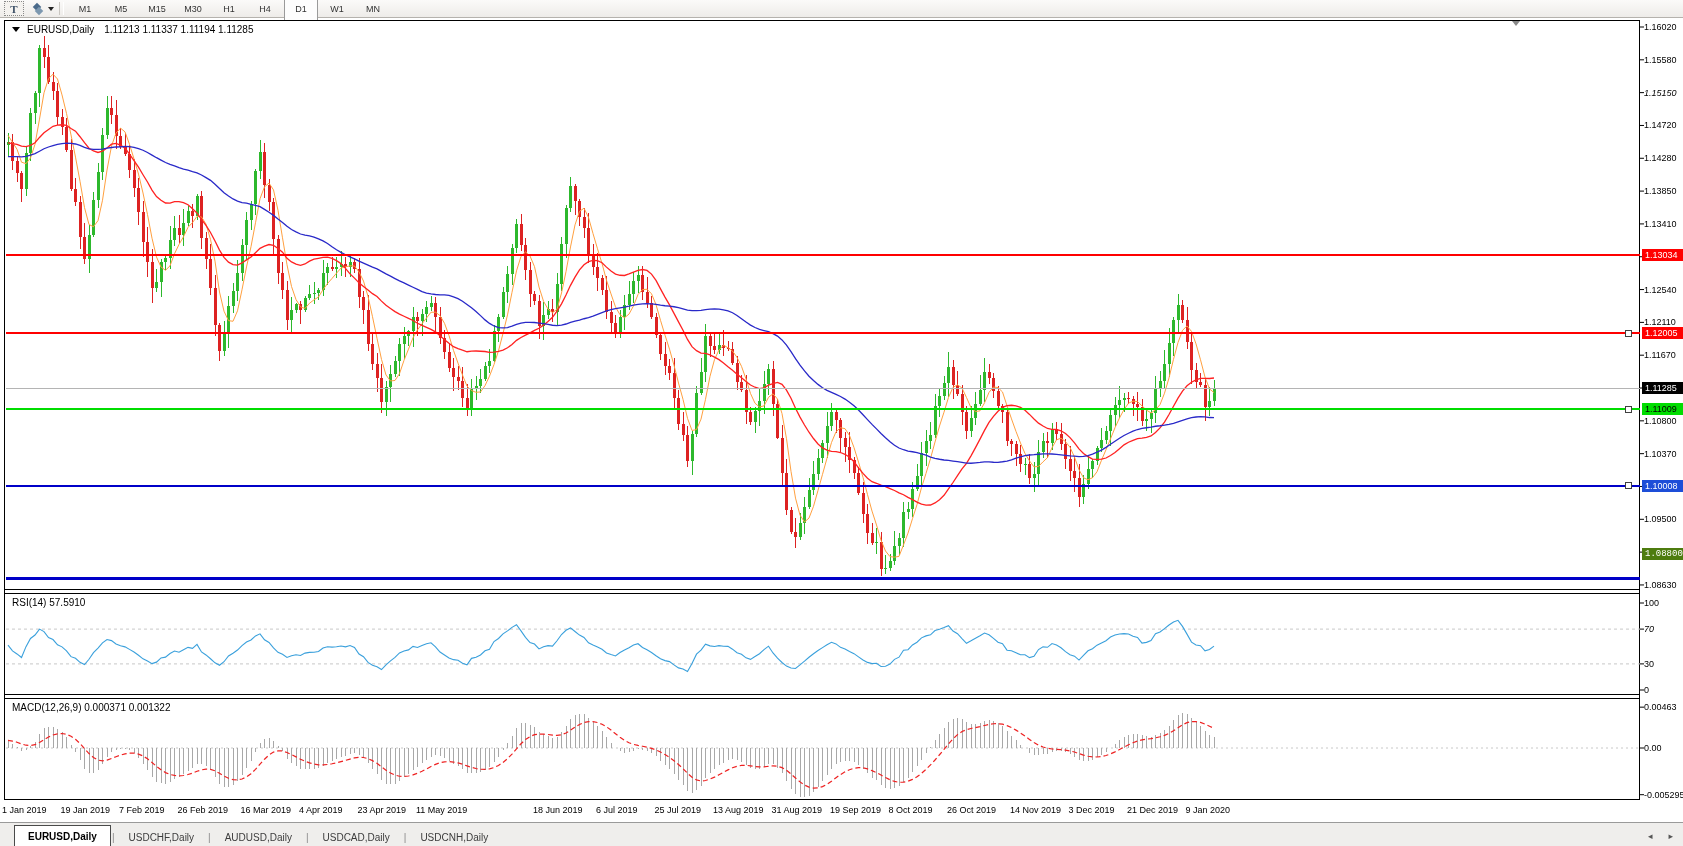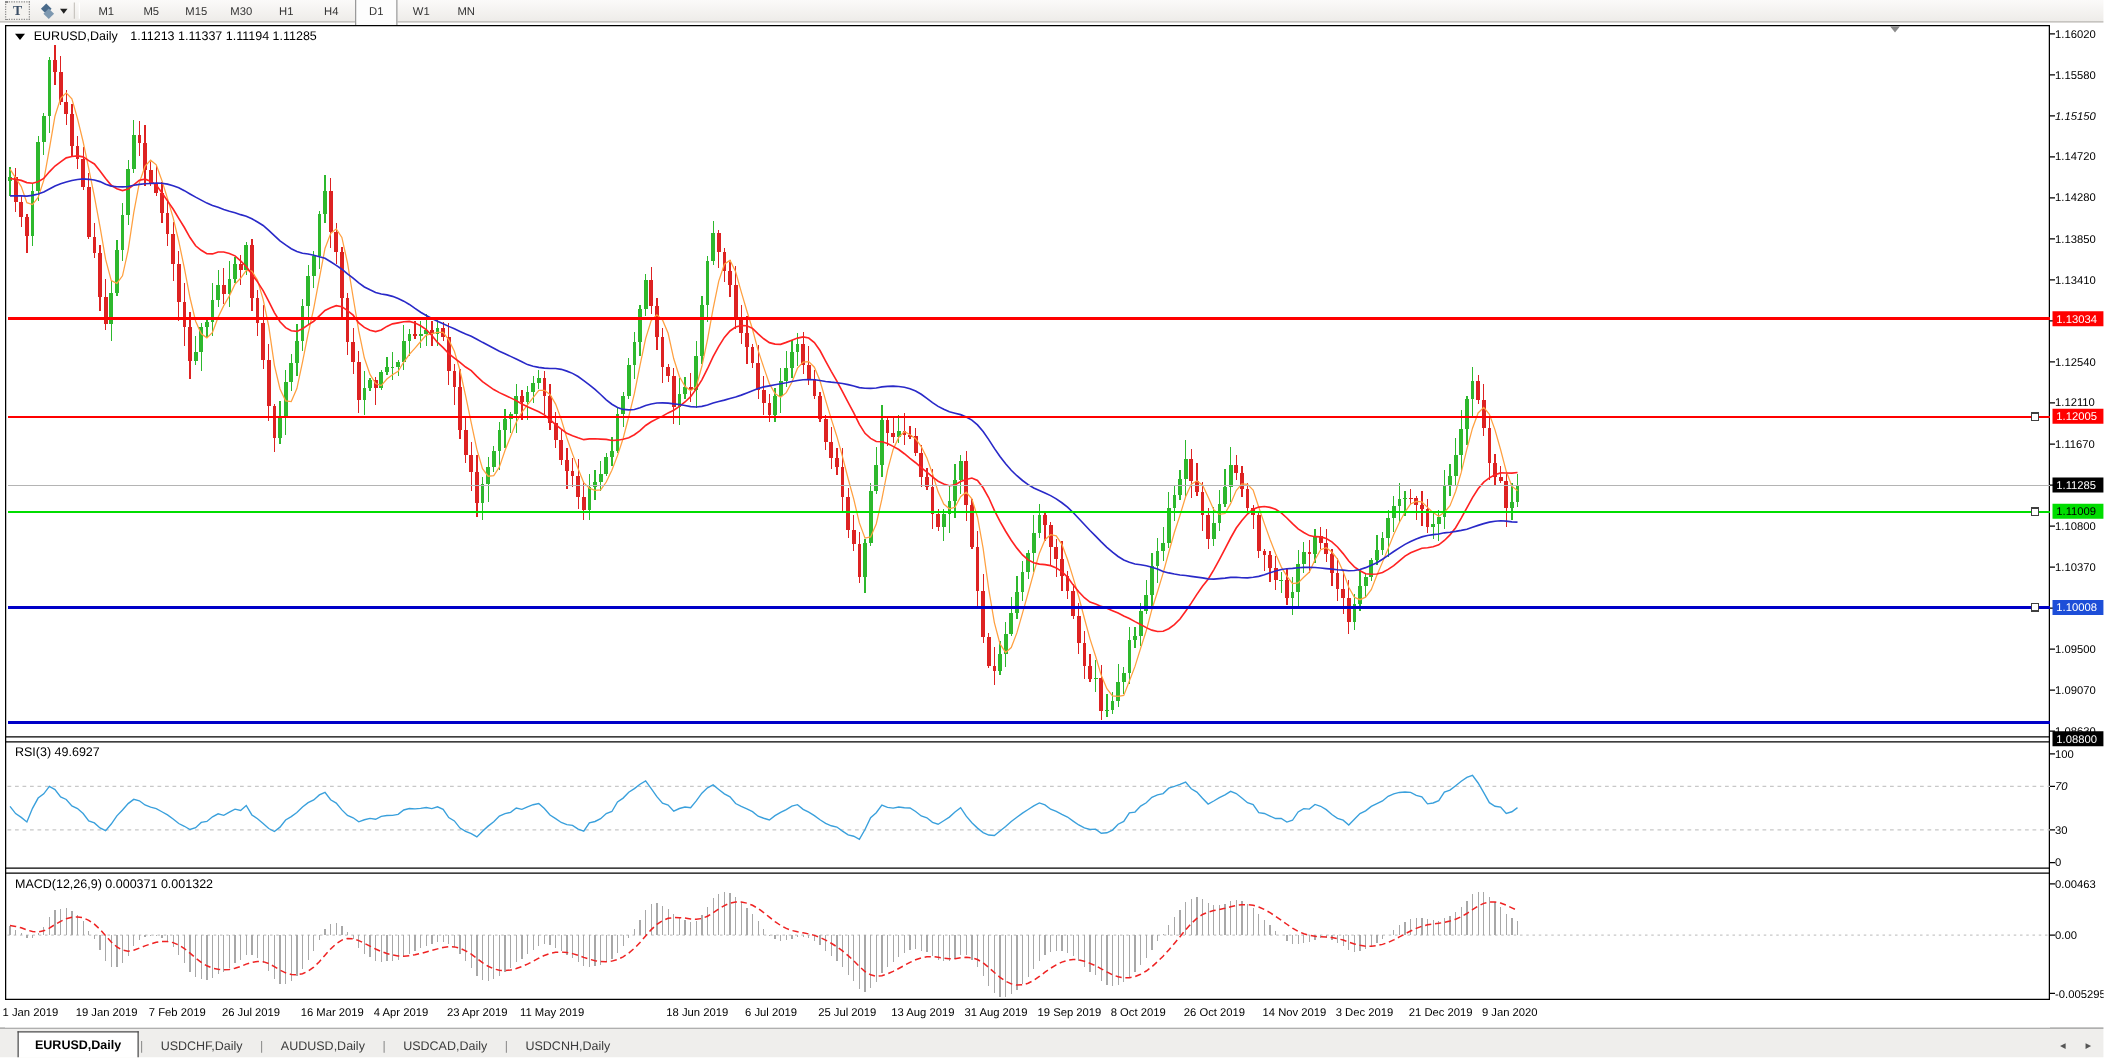"1.08800" div.price-box { background: #000000 -> #4d7c0f; font-family: none -> Liberation Mono, monospace; top: 585px -> 548px }
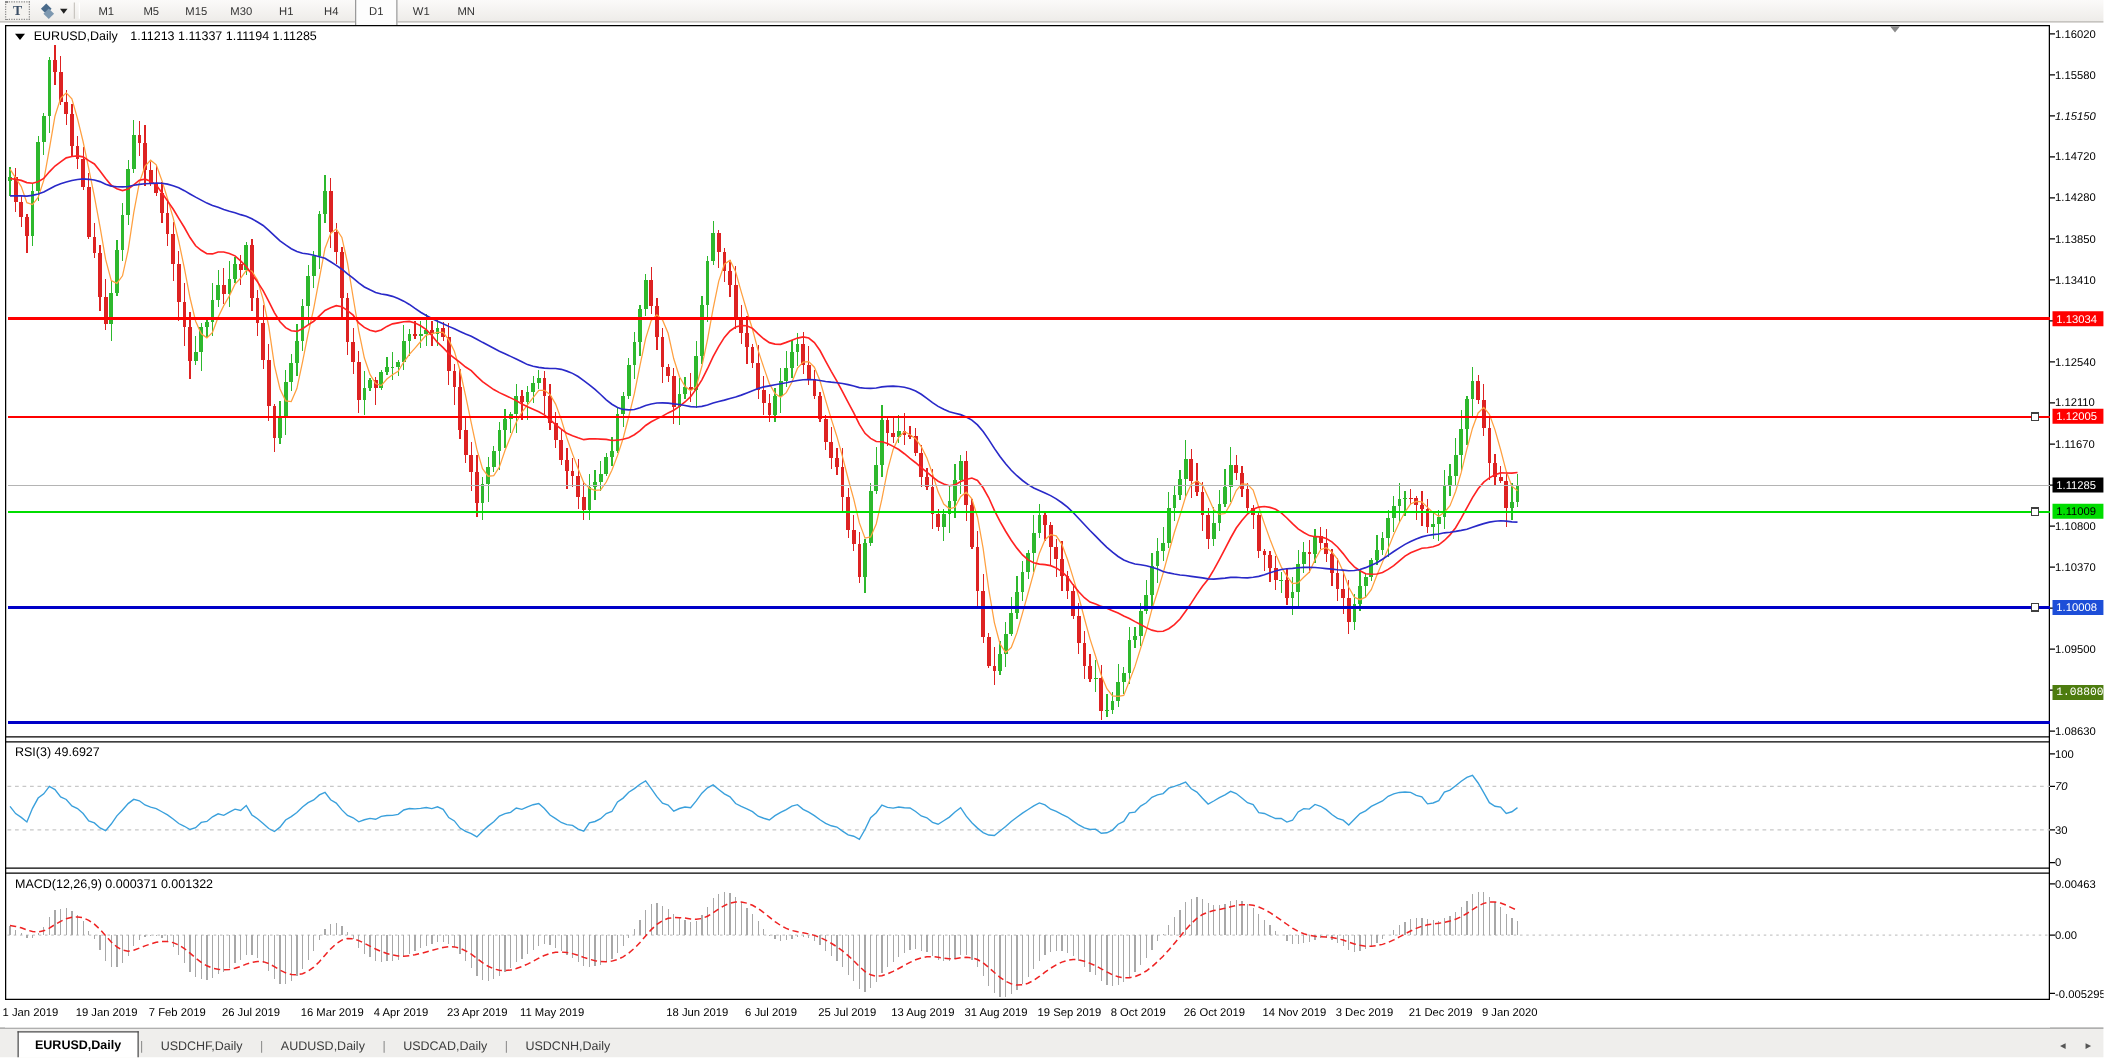"RSI(3) 49.6927" div { text: 3) 49.6927 -> 14) 57.5910 }
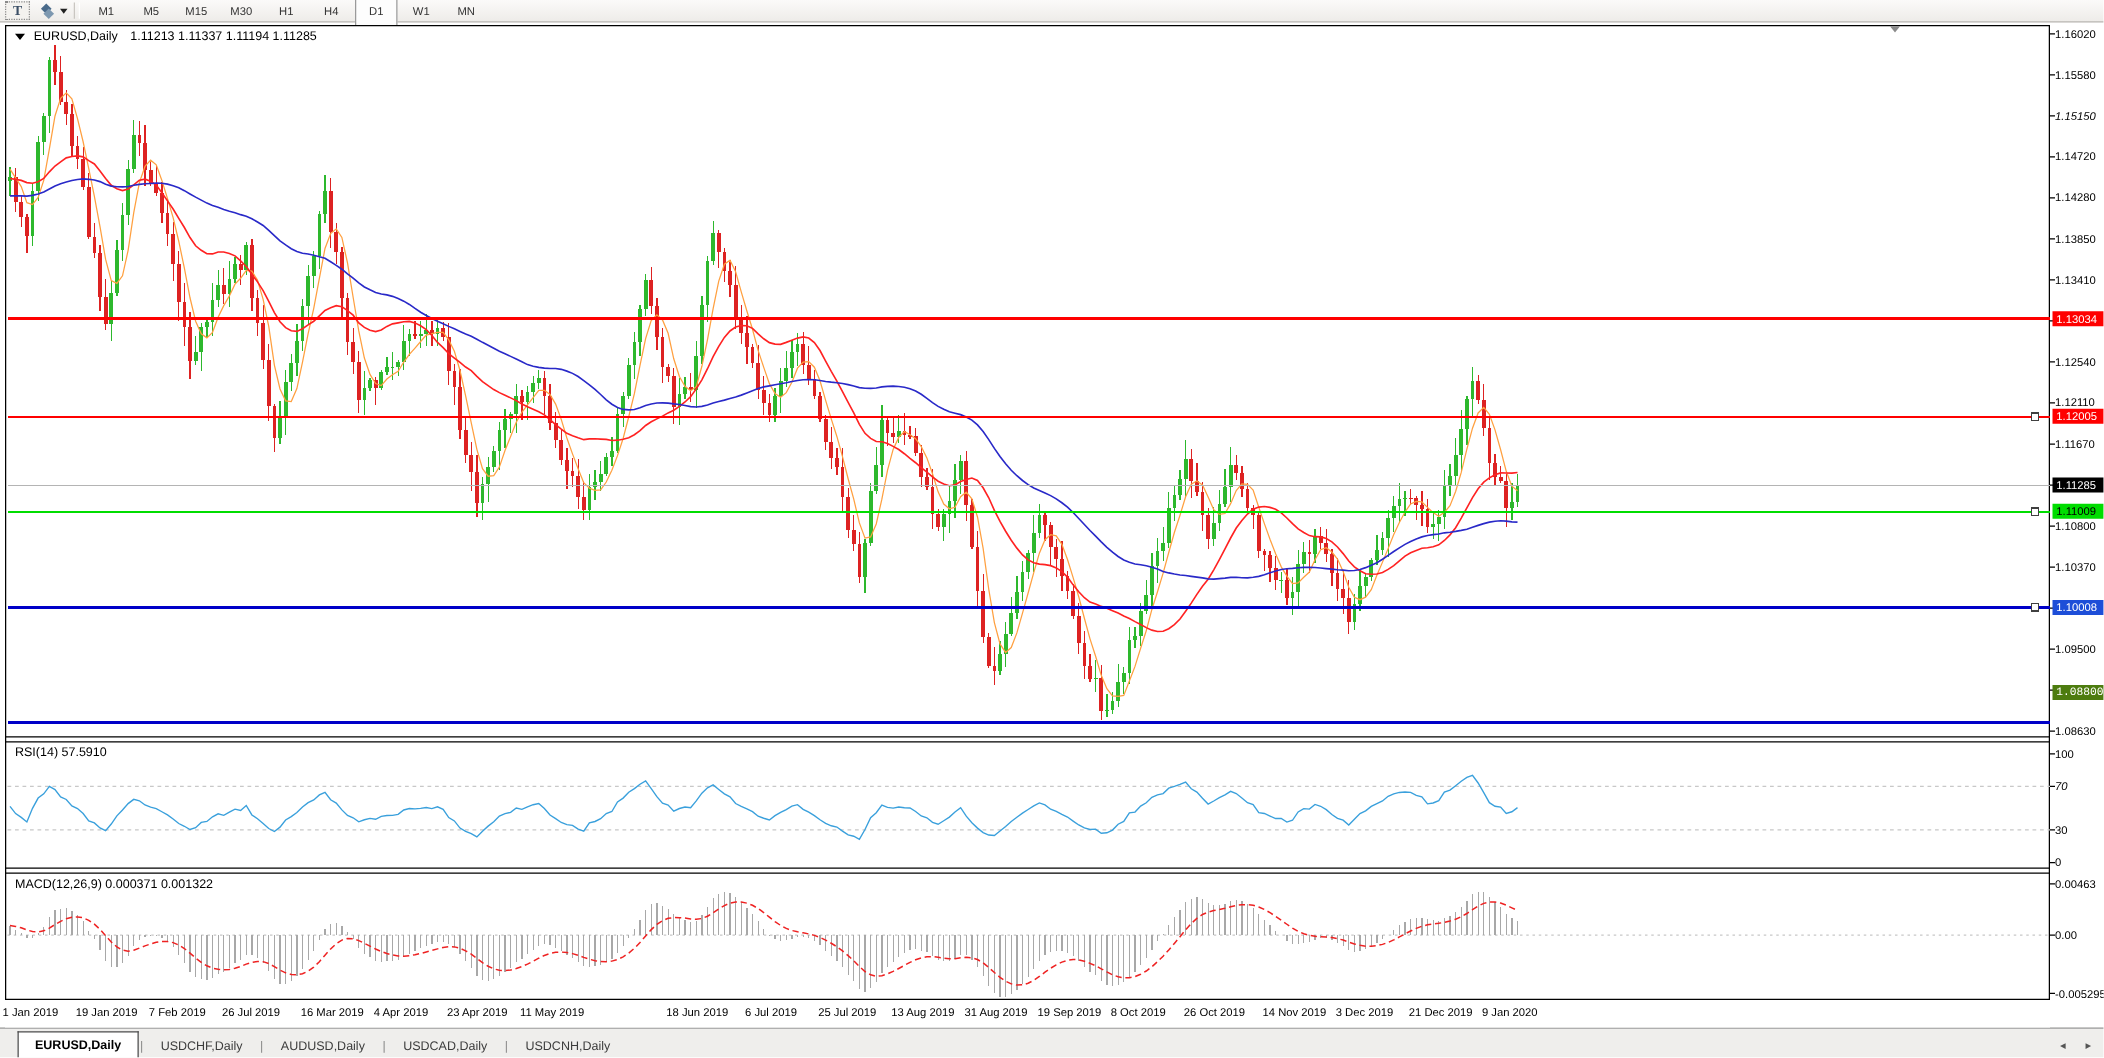"26 Jul 2019" span.dlabel { text: Jul -> Feb }
